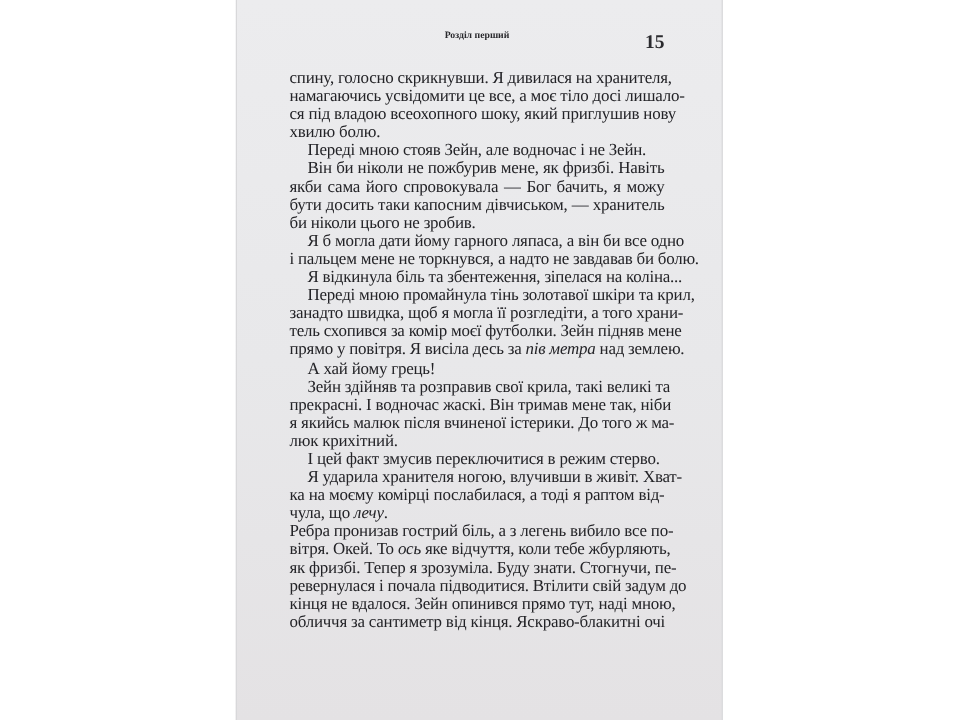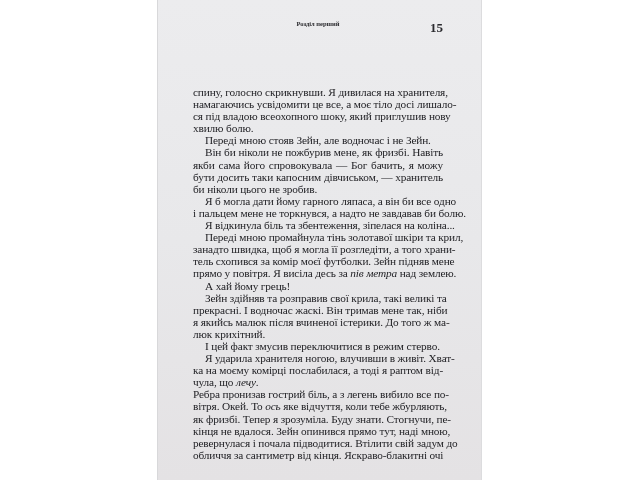"спину, голосно скрикнувши. Я дивилася" div.body-text { margin-top: 40px -> none }
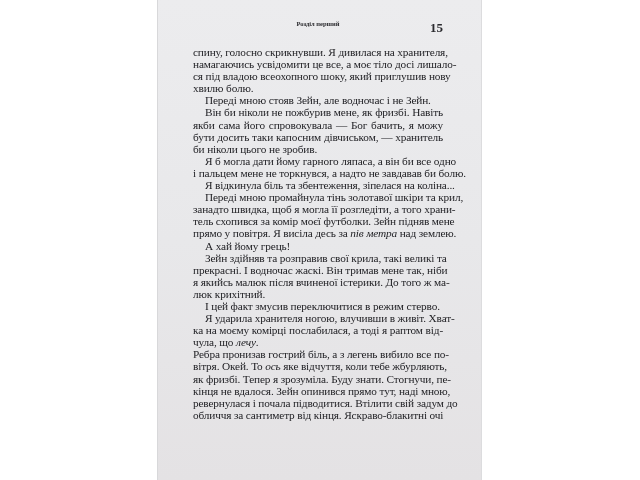"кінця не вдалося. Зейн опинився" span.line { order: before "ревернулася і почала підводитися." -> after "ревернулася і почала підводитися." }
